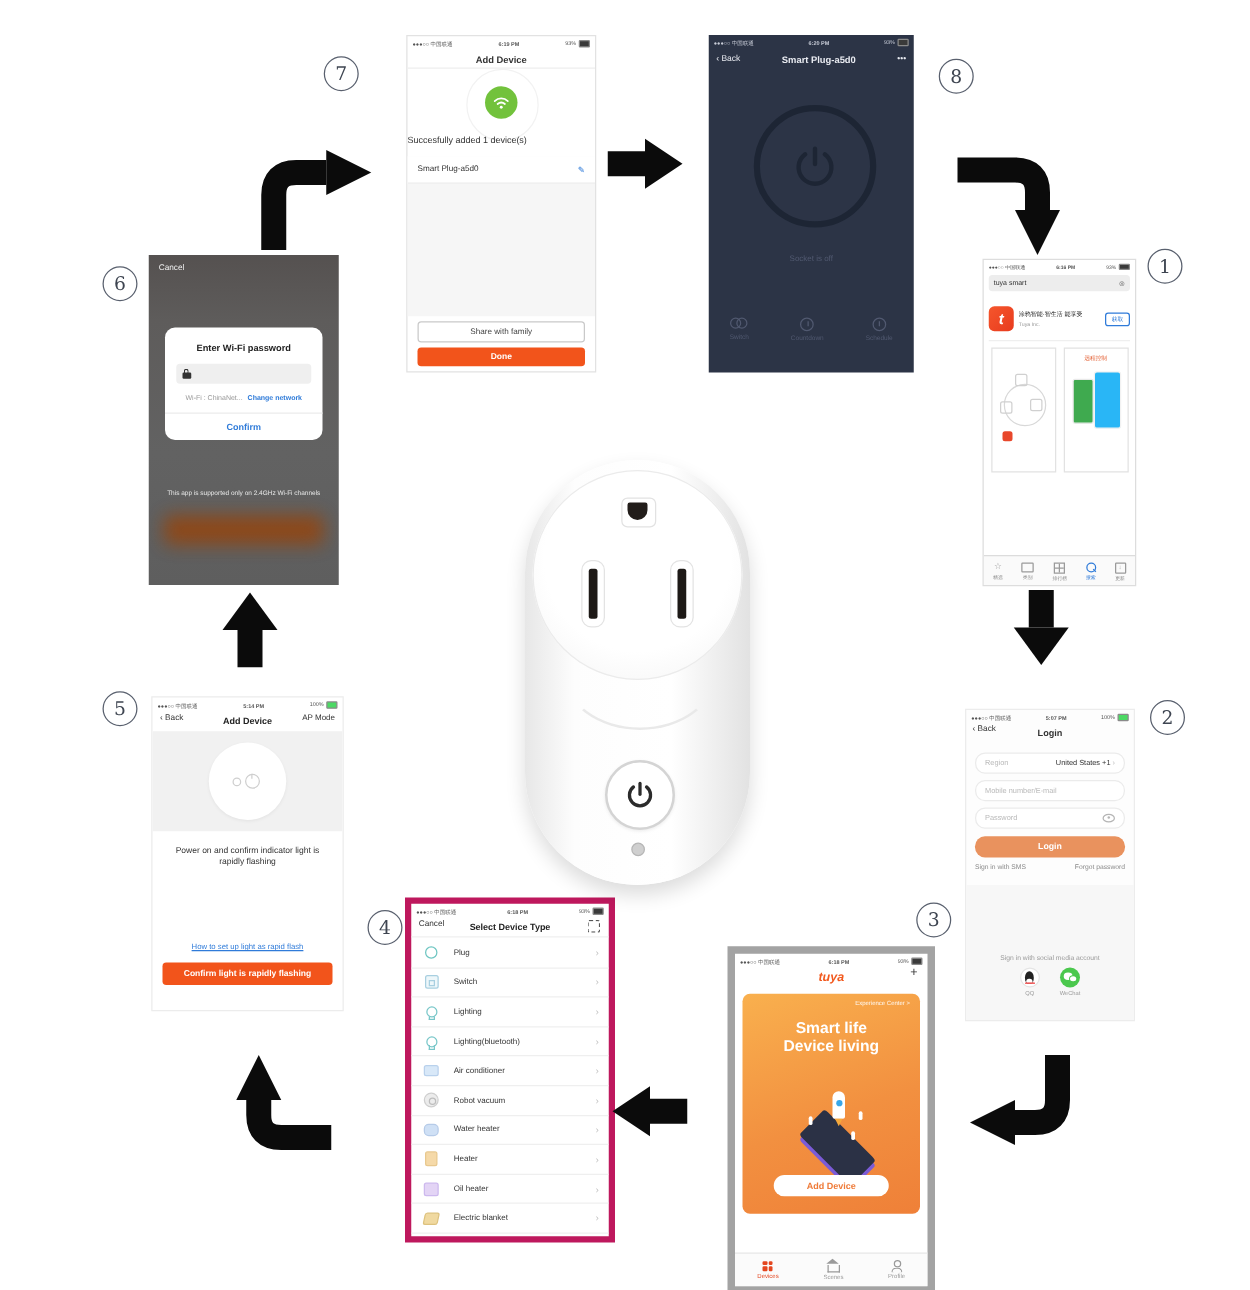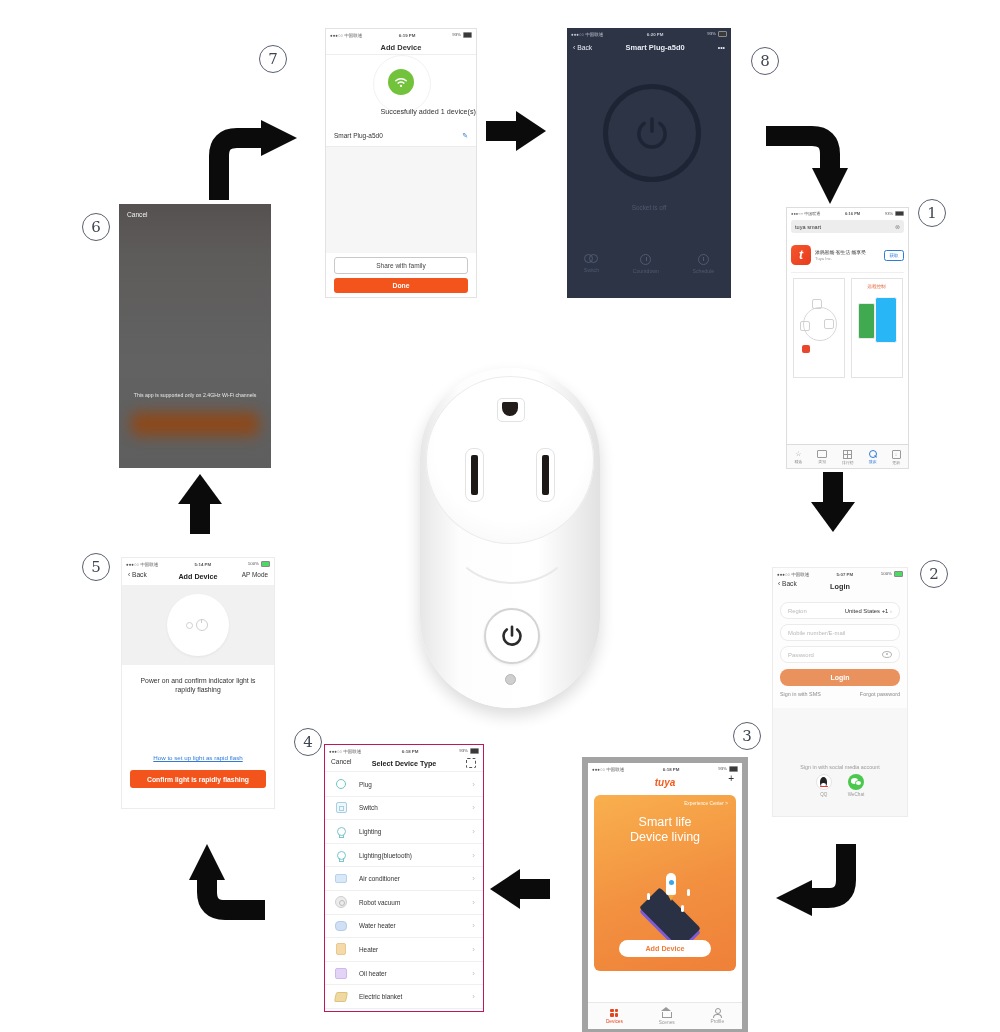"Succesfully added 1 device(s)" #p7 .success { text-align: right -> left }
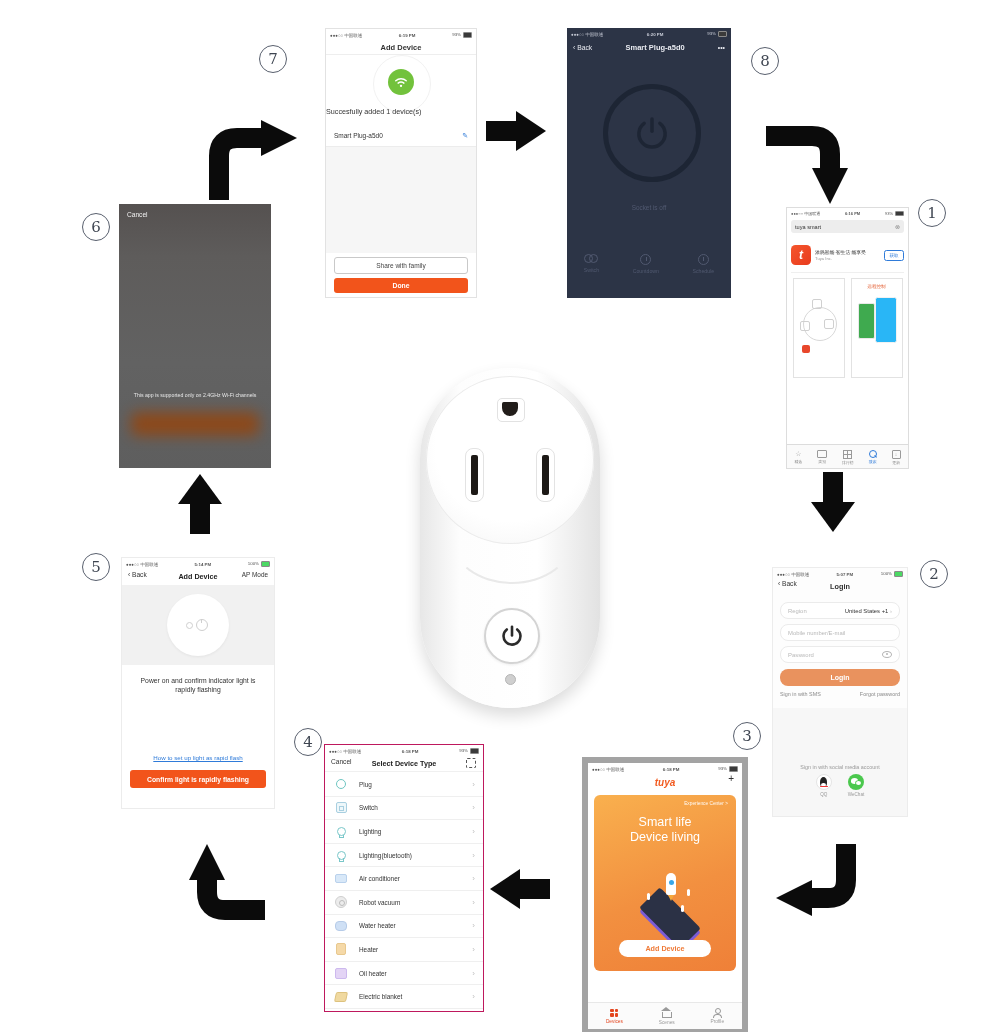"Enter Wi-Fi password" div.dialog { html: none -> <div> <div>Enter Wi-Fi password</div> <div> <span> <i></i> <em></em> </span> </div> <div> <span>Wi-Fi : ChinaNet...</span> <span>Change network</span> </div> <div></div> <div>Confirm</div> </div> }
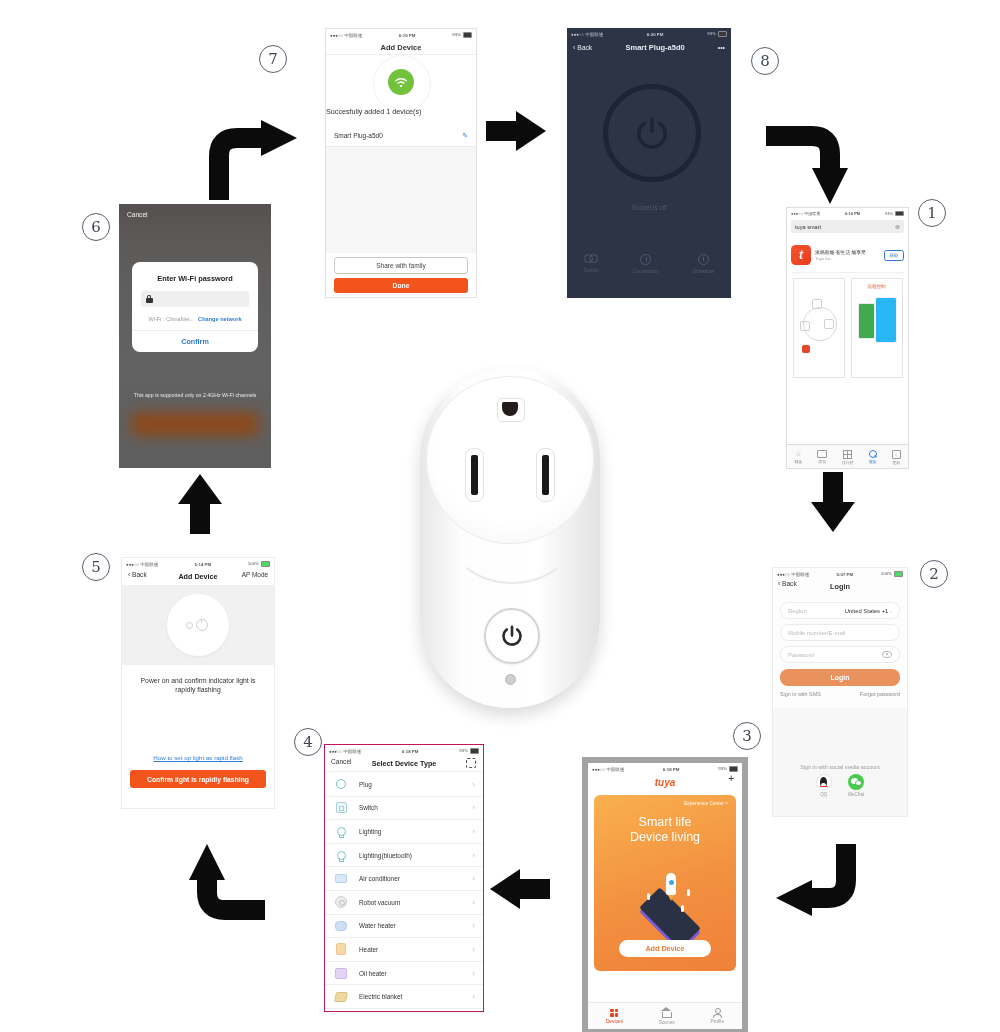"Select Device Type" #p4 { border: 1px solid #be185d -> 5px solid #be185d; top: 744px -> 718px }
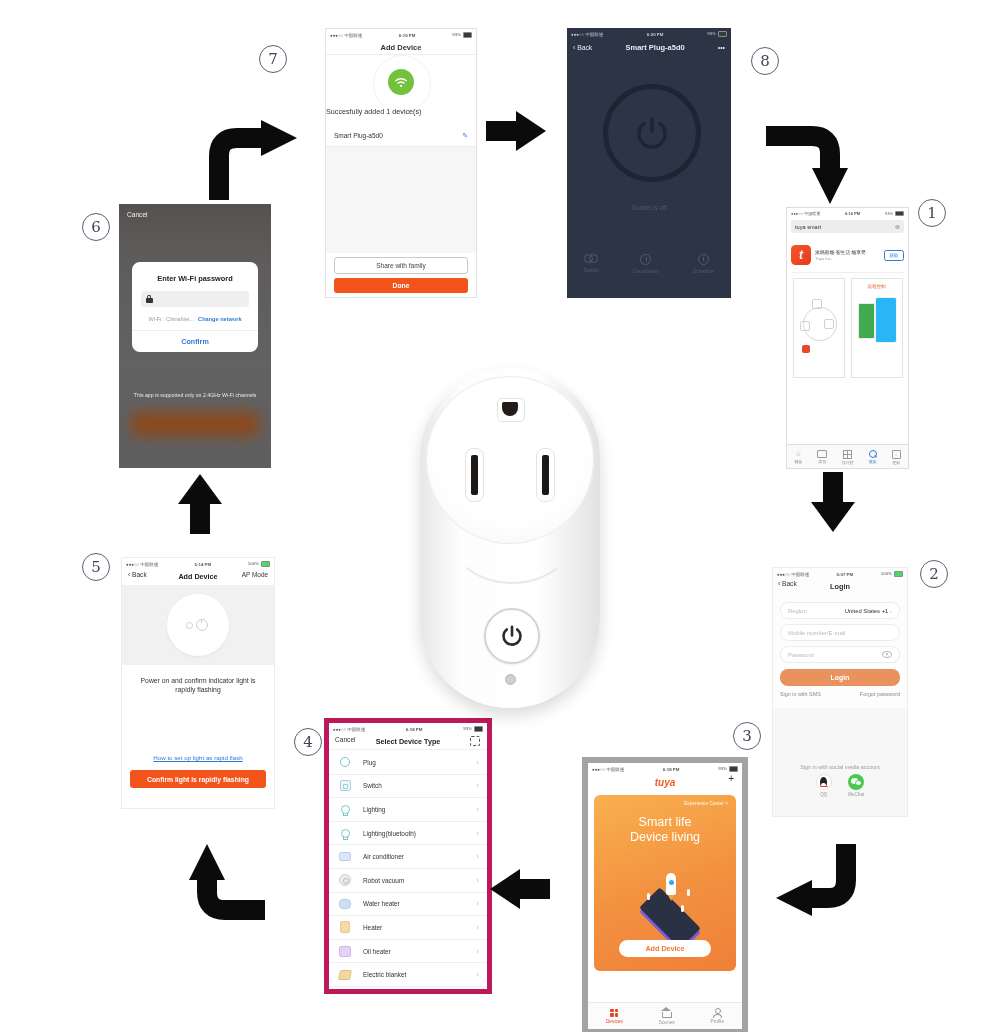"Smart life" #p3 .hl { font-weight: normal -> bold }
